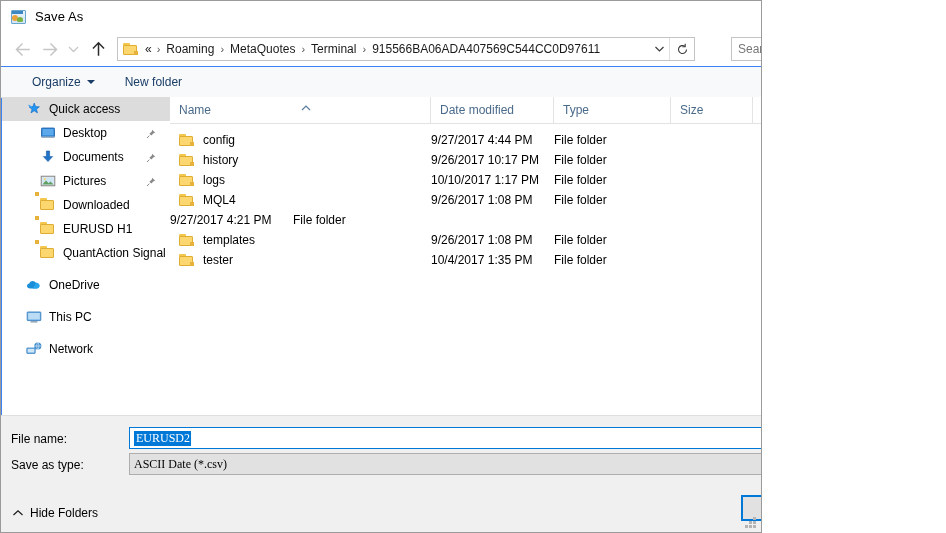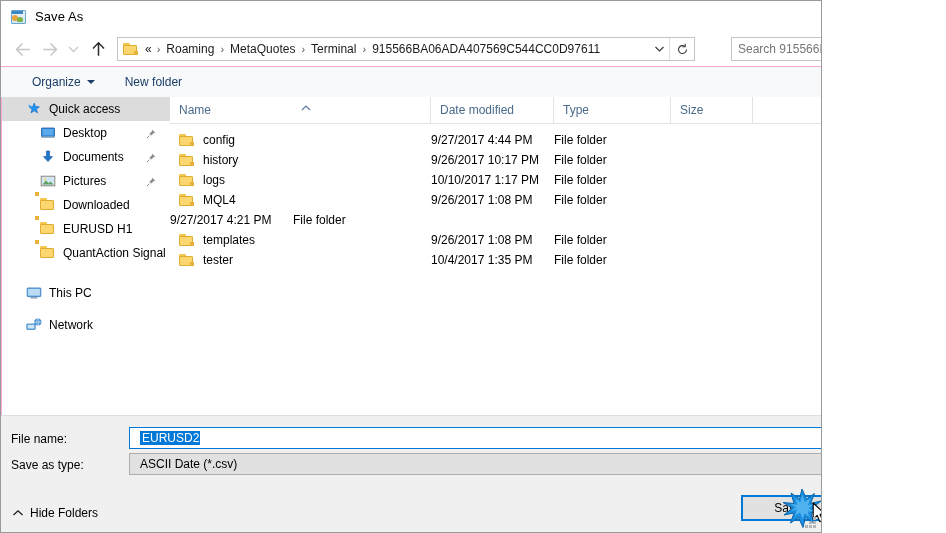"Save As" #dialog { background: #f9a8d4 -> #3b82f6; width: 822px -> 762px }
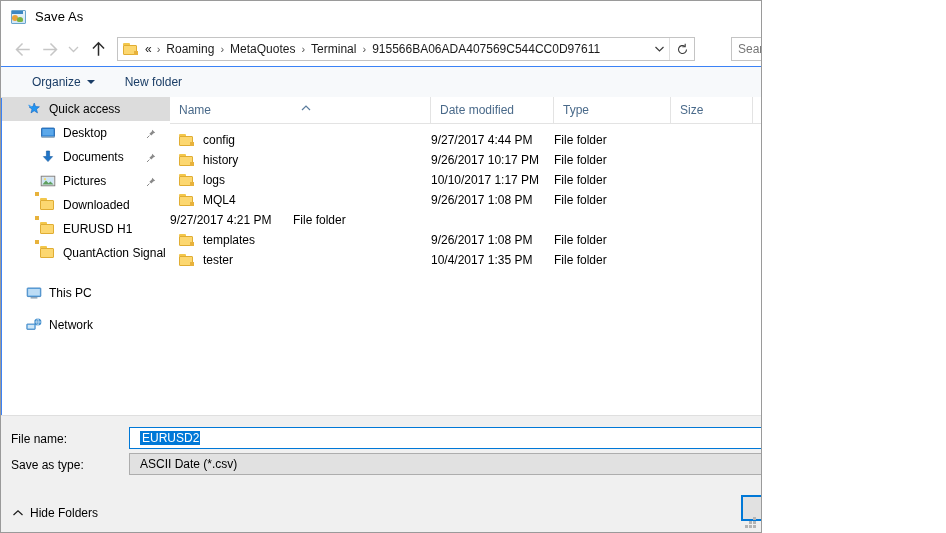"OneDrive" div.sb-row { html: none -> <div> <span> <svg> <path></path> <path></path> </svg> </span> <span>OneDrive</span> </div> }
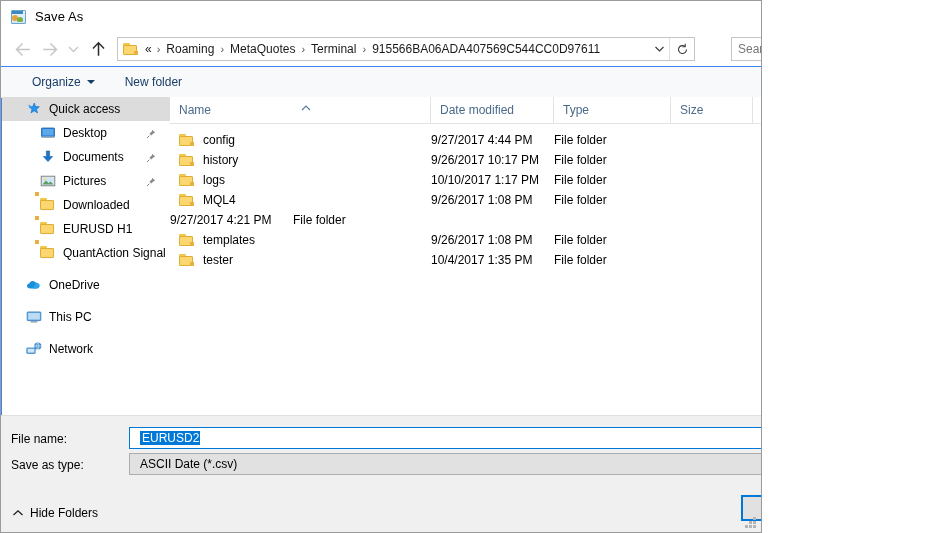"EURUSD2" .combo-value { font-family: none -> Liberation Serif, serif; padding-left: 10px -> 4px }
